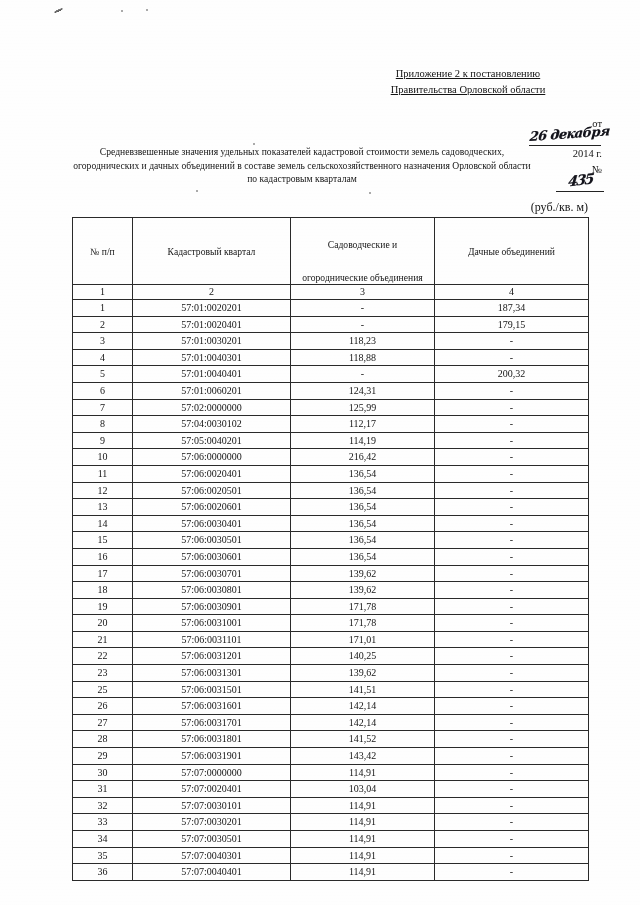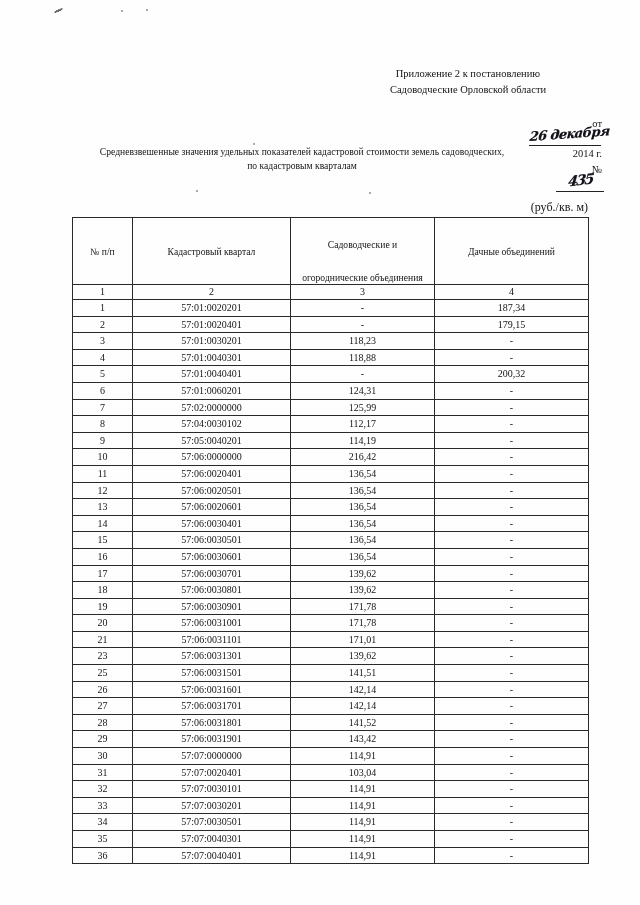"Приложение 2 к постановлению" .doc-header .ln { text-decoration: none -> underline }
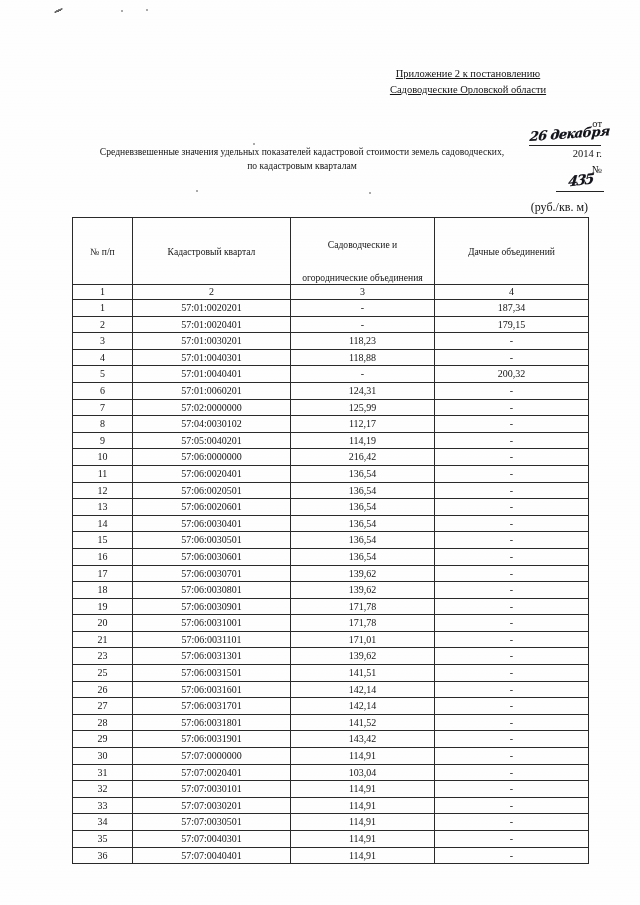"Садоводческие Орловской области" div.ln { text: Садоводческие -> Правительства }
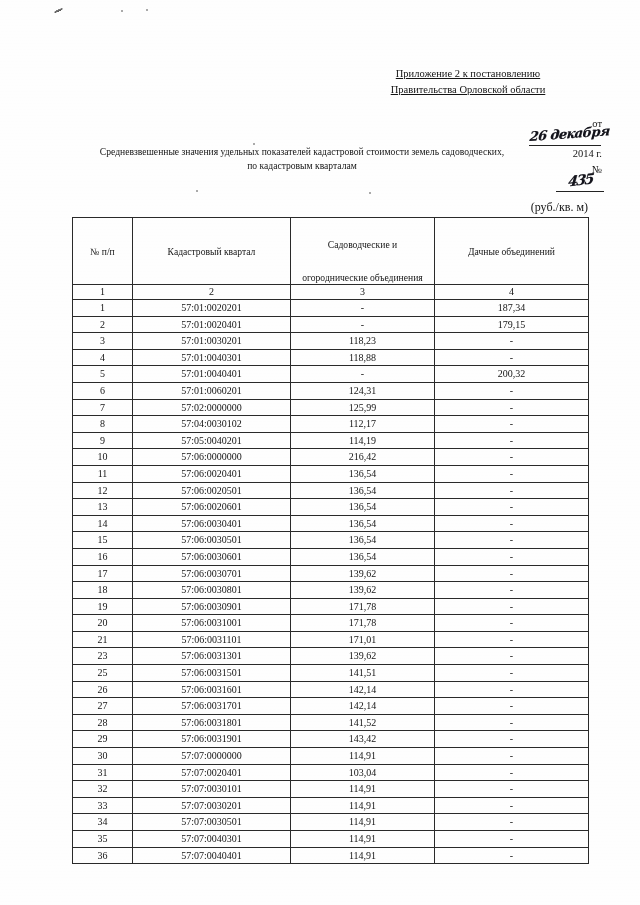"огороднических и дачных объединений в" div { html: none -> <div>огороднических и дачных объединений в составе земель сельскохозяйственного назначения Орловской области</div> }
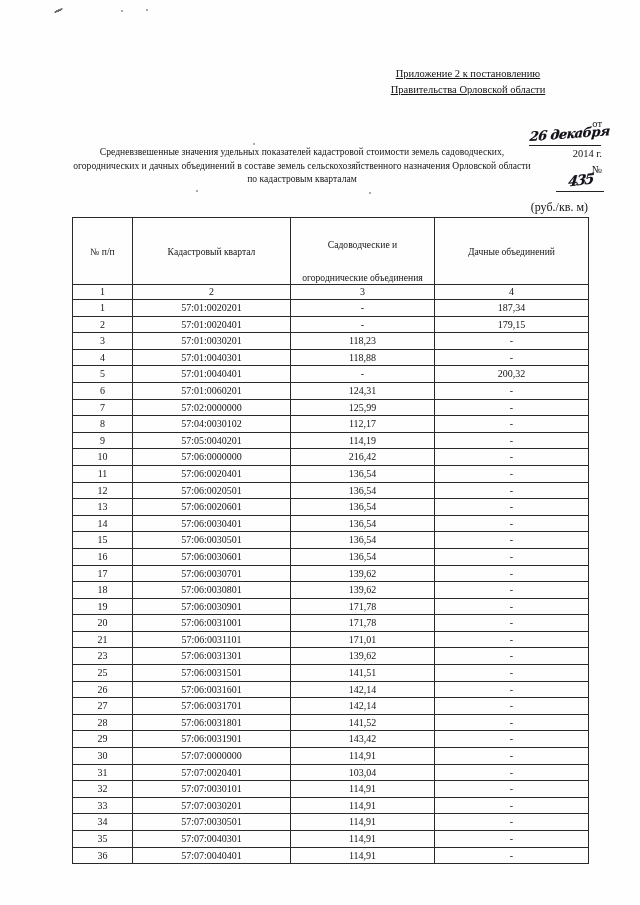"22" tr { html: none -> <tr> <td>22</td> <td>57:06:0031201</td> <td>140,25</td> <td>-</td> </tr> }
